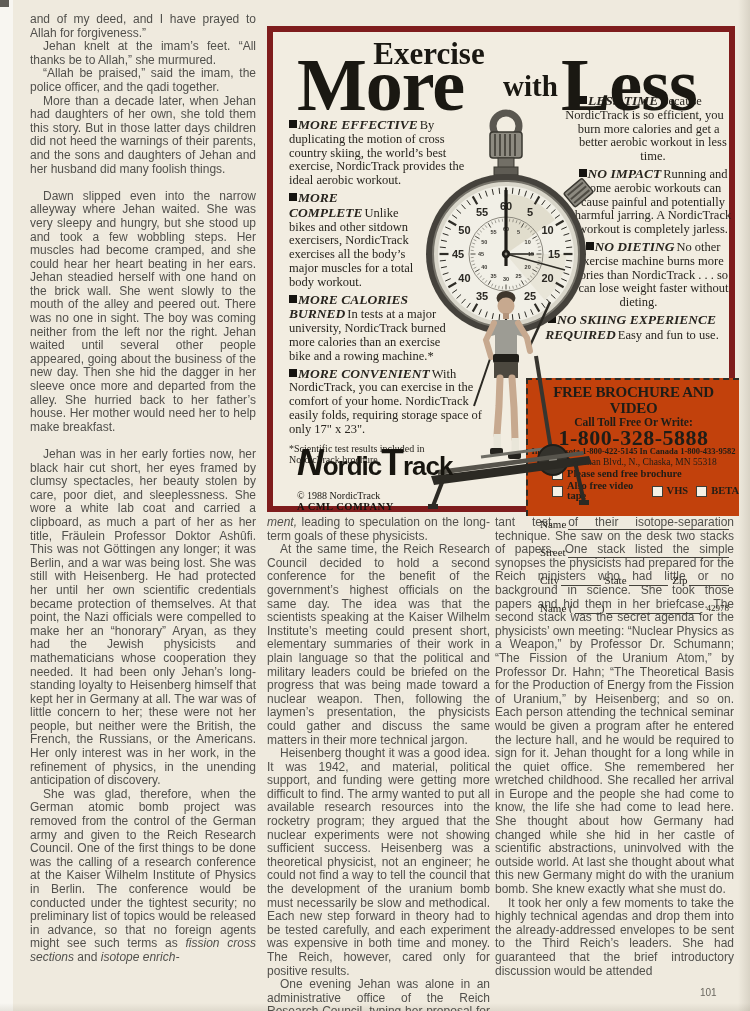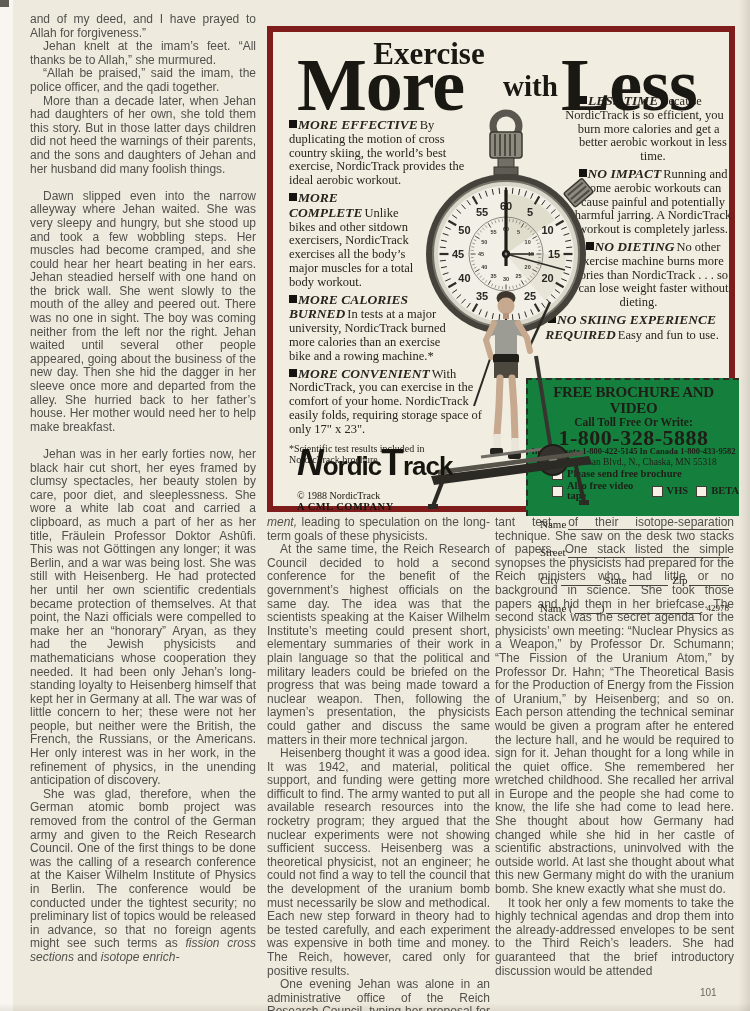"FREE BROCHURE AND VIDEO" .coupon { background: #15803d -> #c2410c }
